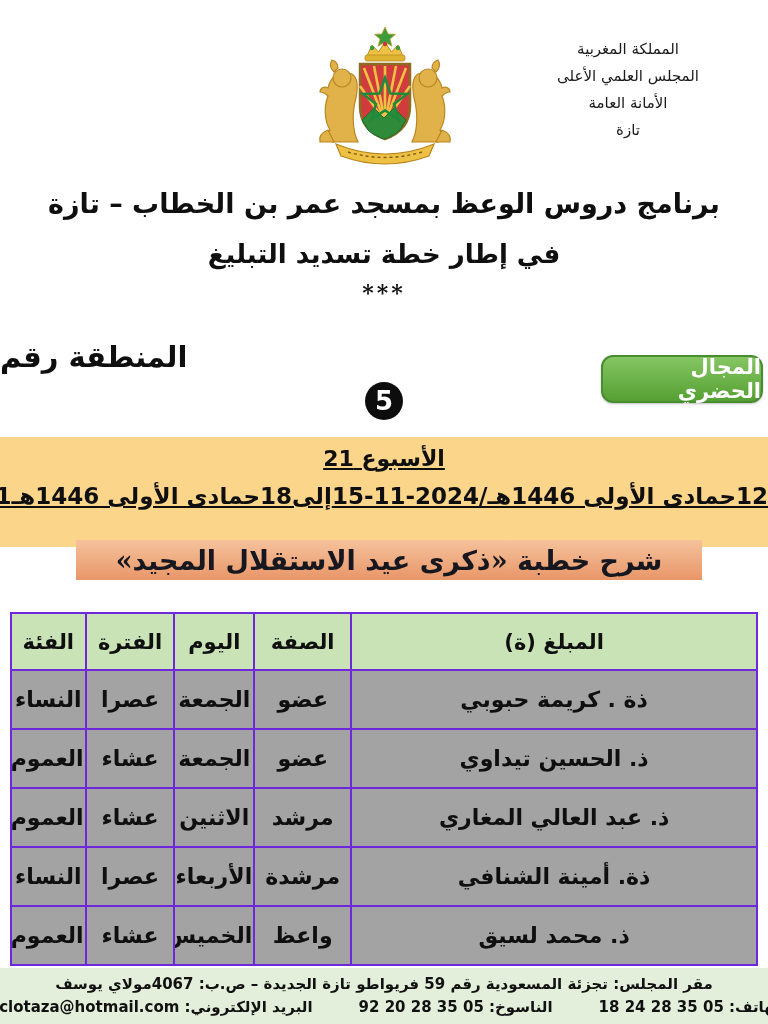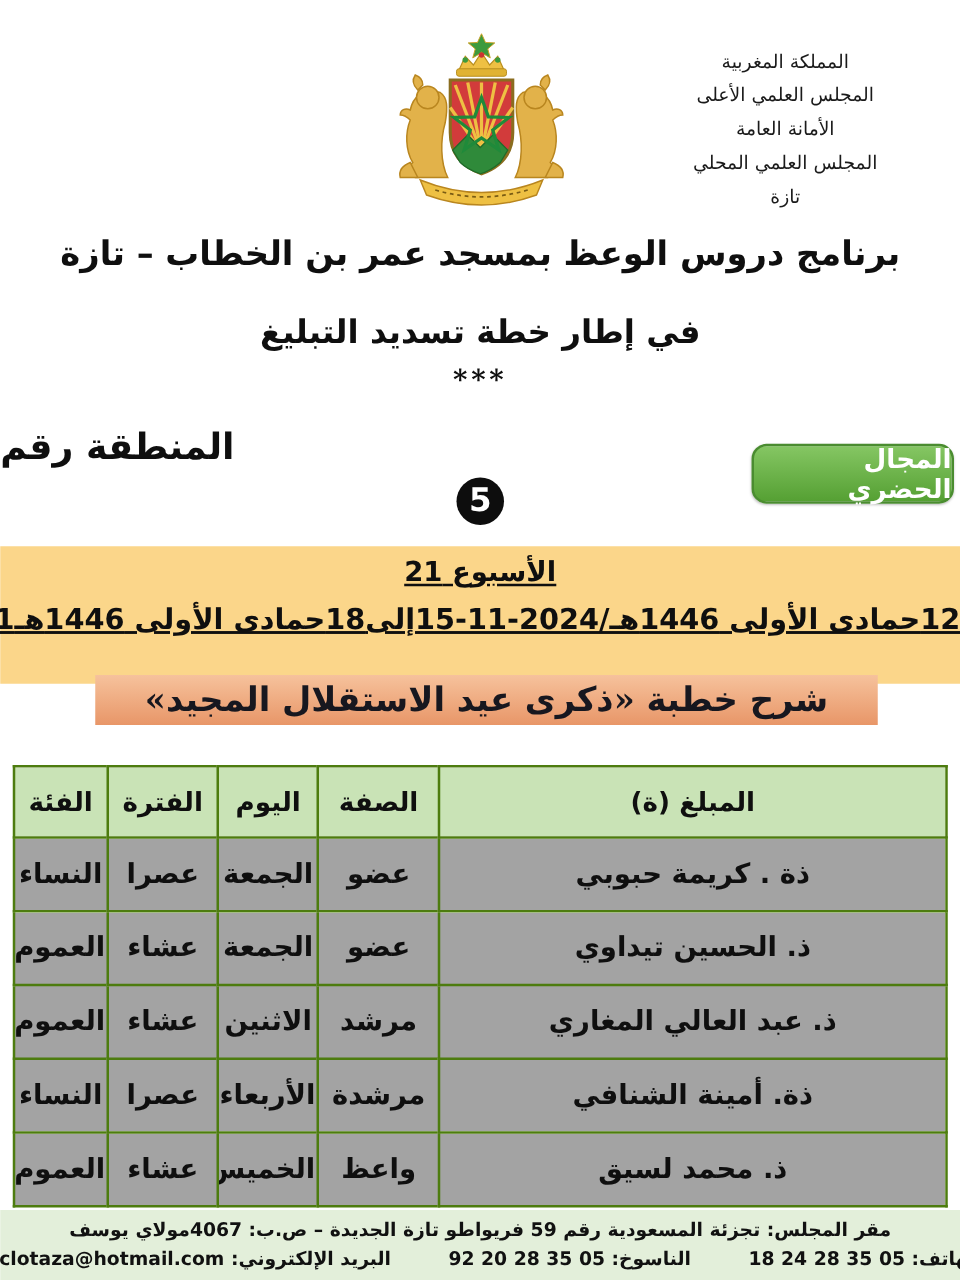"المجلس العلمي المحلي" div { html: <div>المجلس العلمي المحلي</div> -> none }
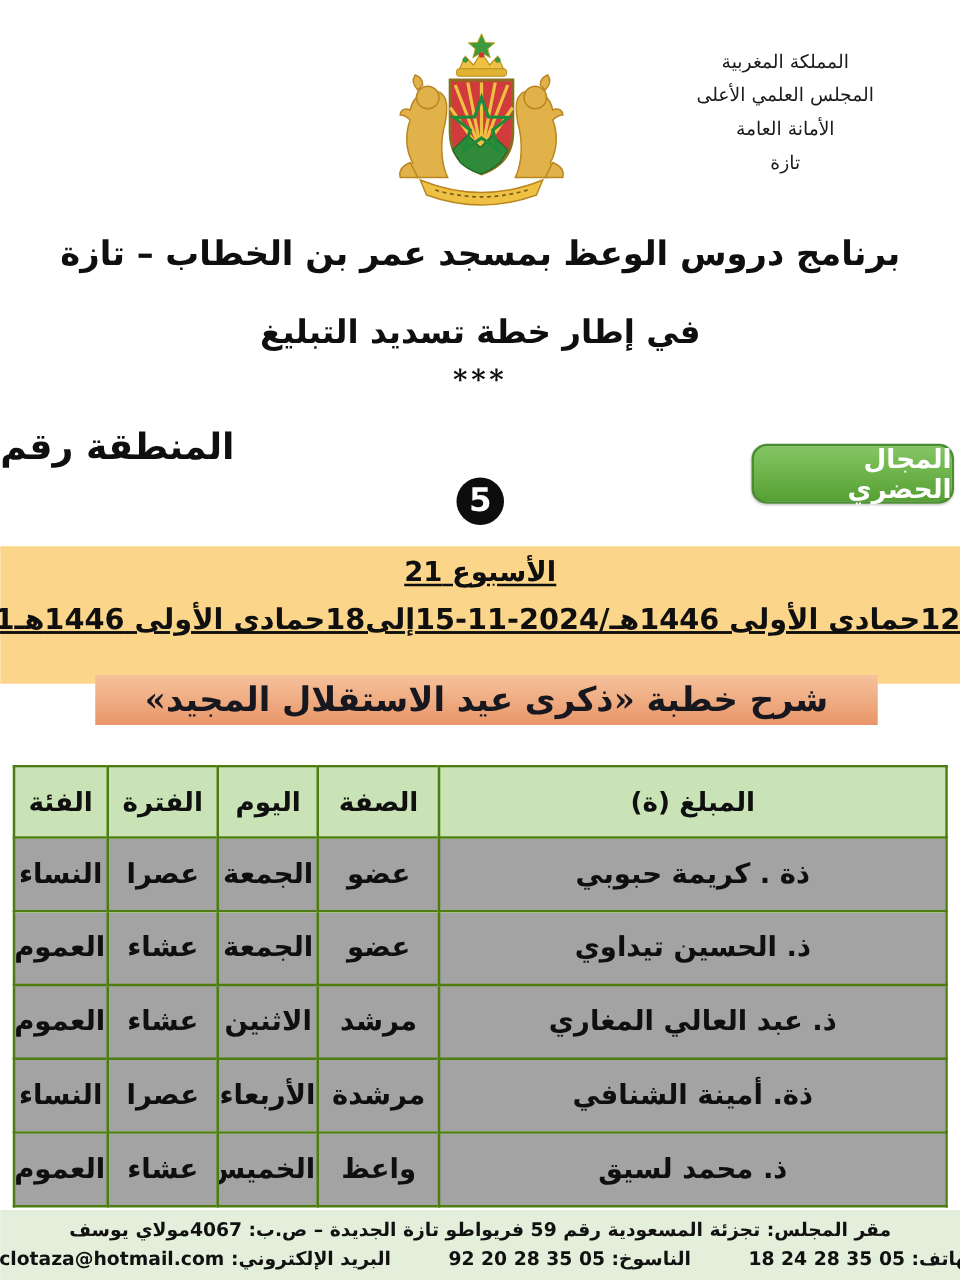"في إطار خطة تسديد التبليغ" .title-2 { margin-top: 32px -> 20px }
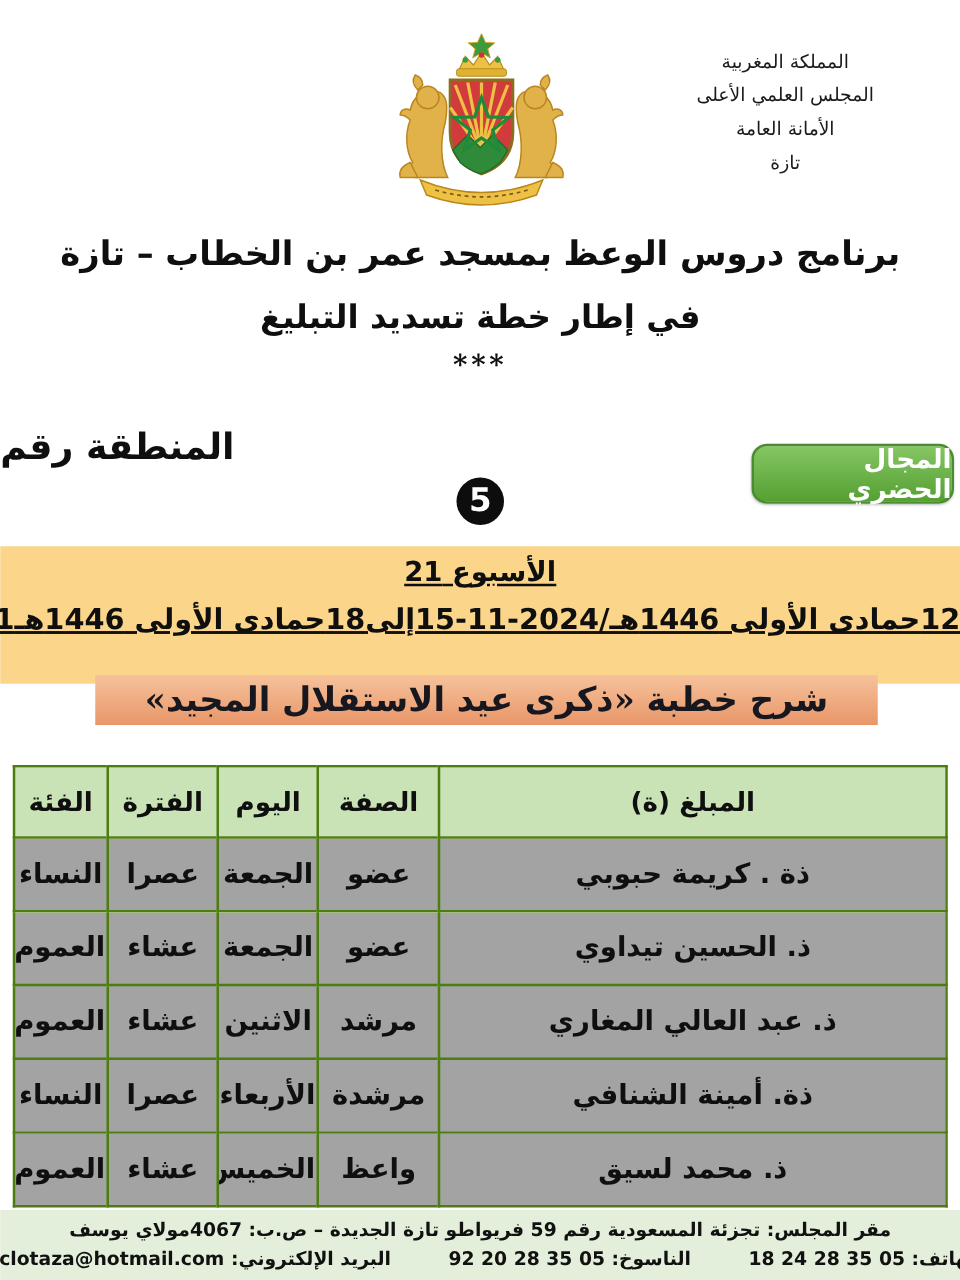"الفئة" .schedule-table th,.schedule-table td { border: 2px solid #4d7c0f -> 2px solid #6d28d9 }
